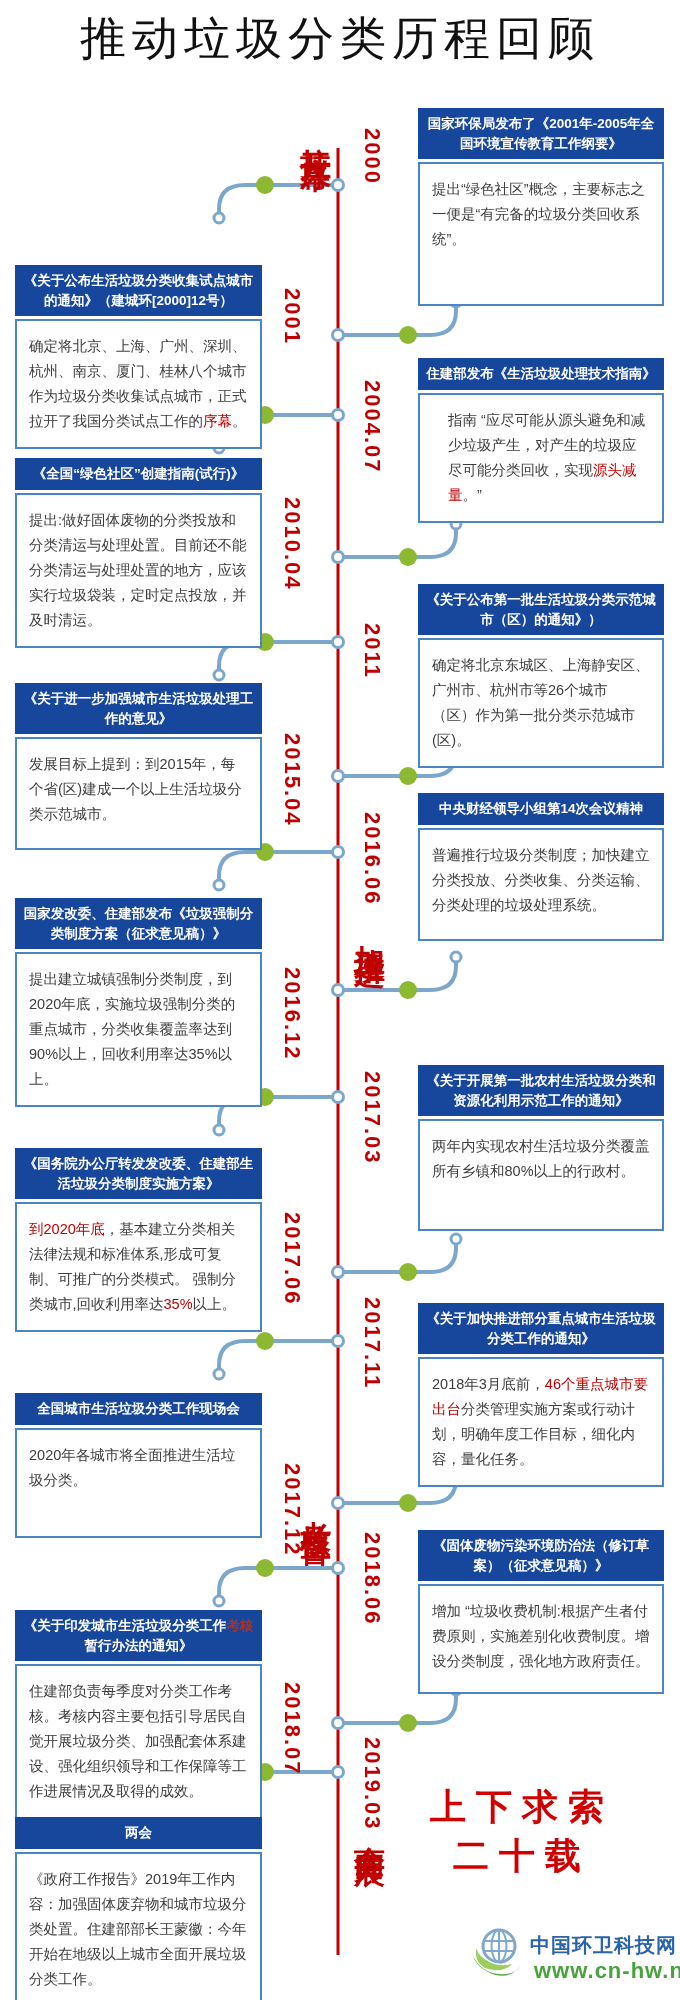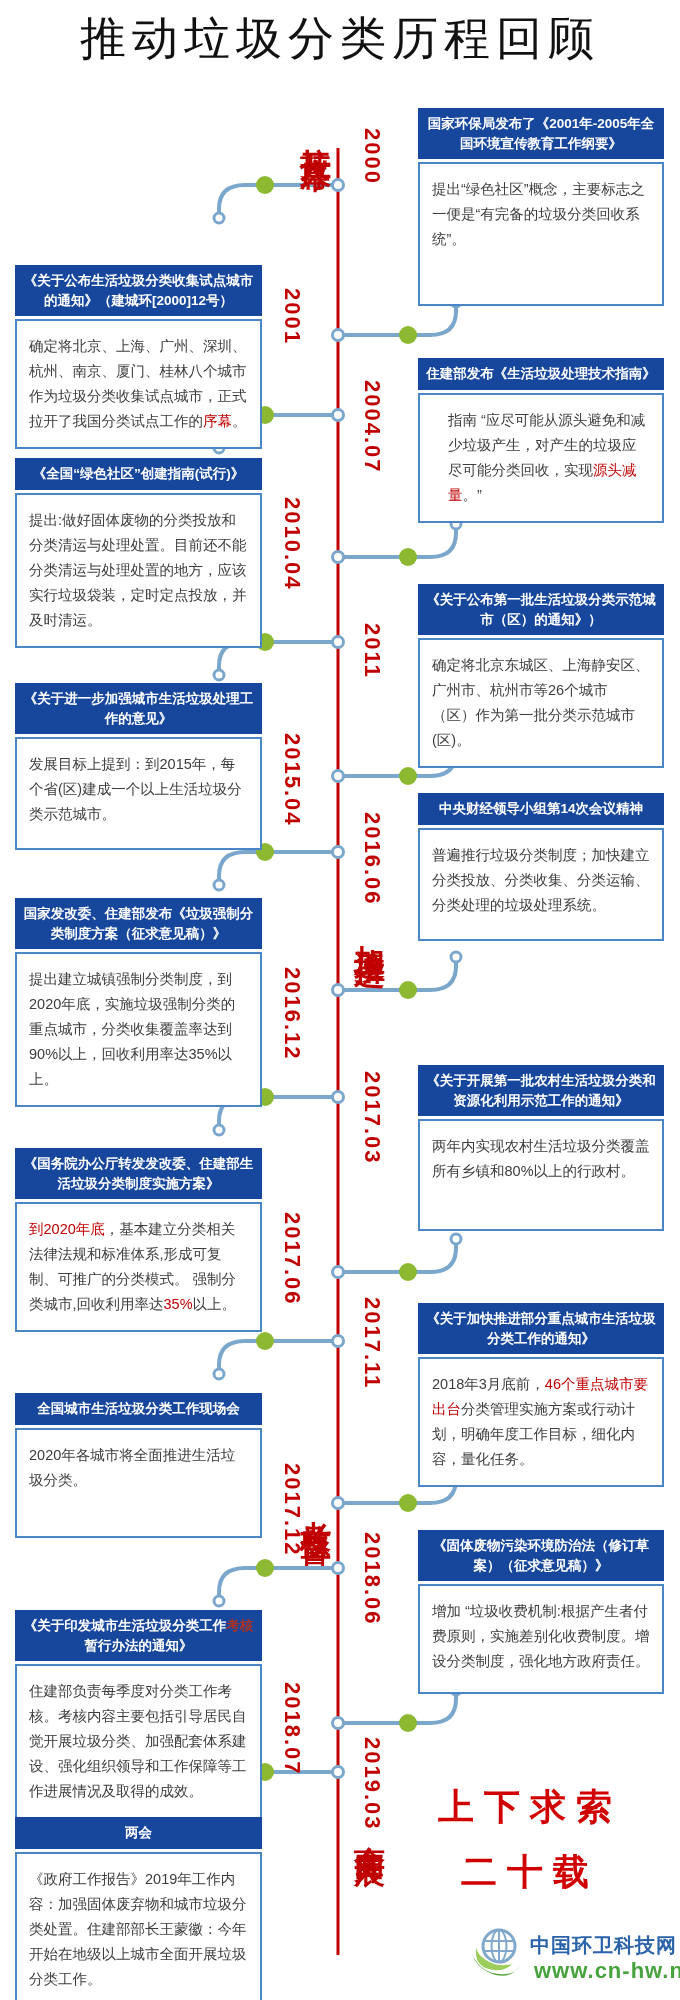"上下求索" .closing { left: 400px -> 392px }
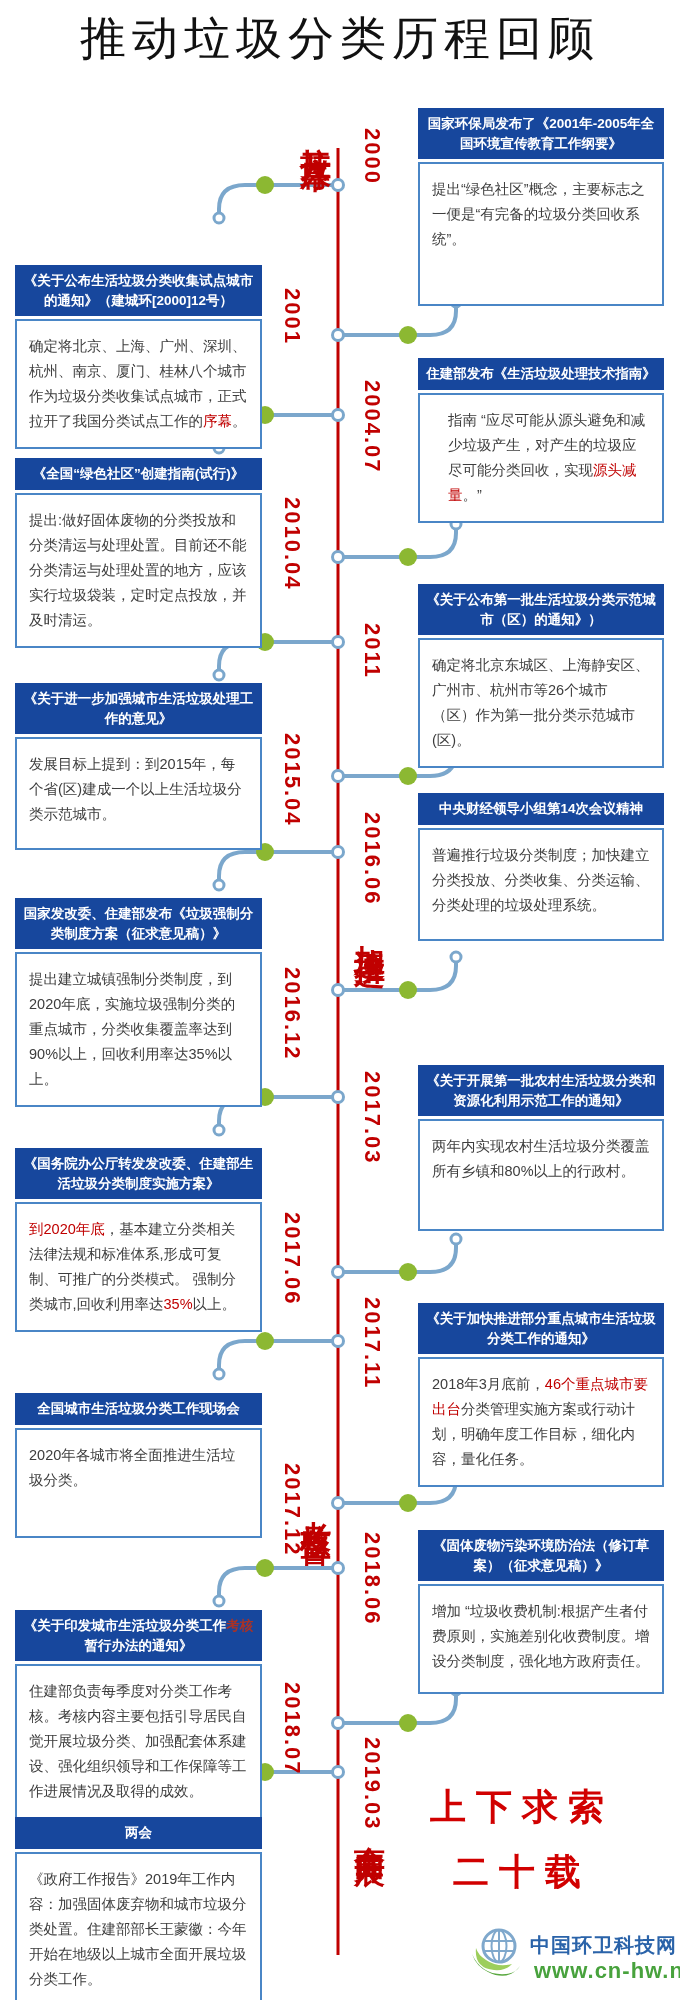"二十载" div.closing { margin-top: 16px -> none }
